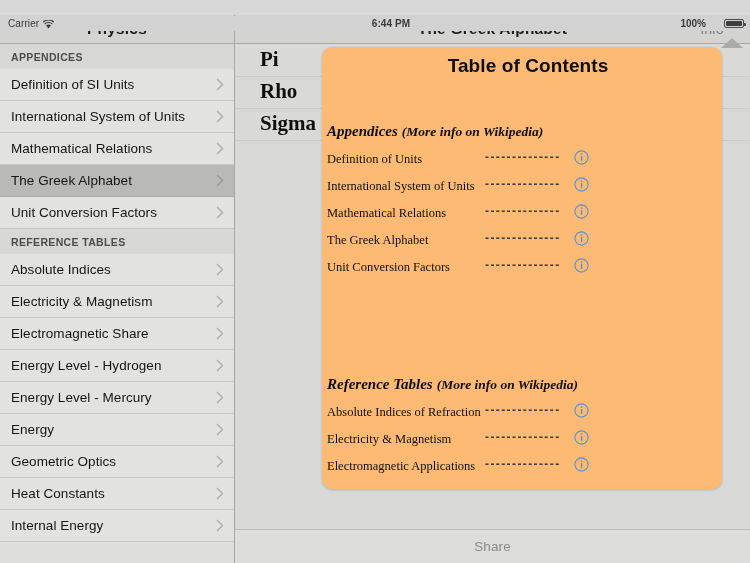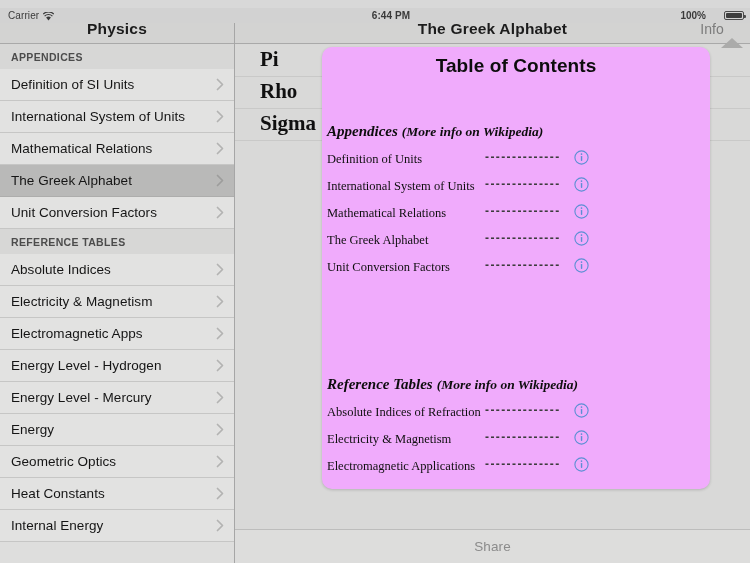"Carrier" .statusbar { top: 8px -> 16px }
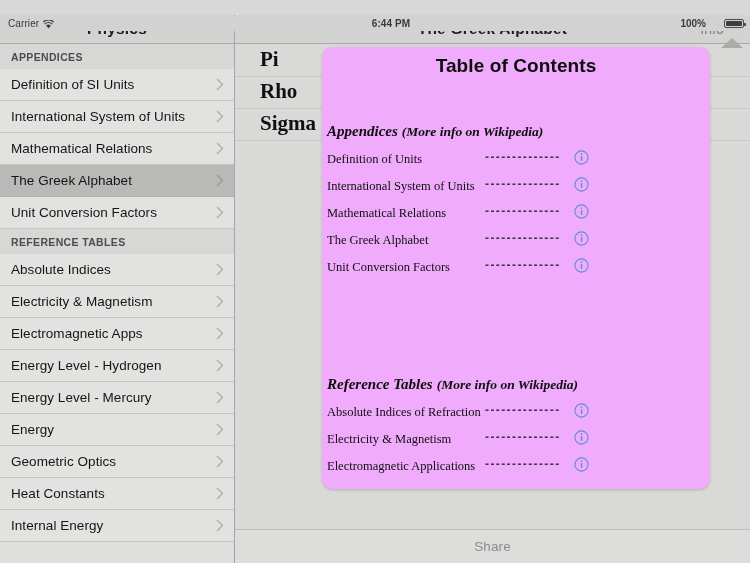"Table of Contents" .popover { background: #f0abfc -> #fdba74; padding-left: none -> 12px }
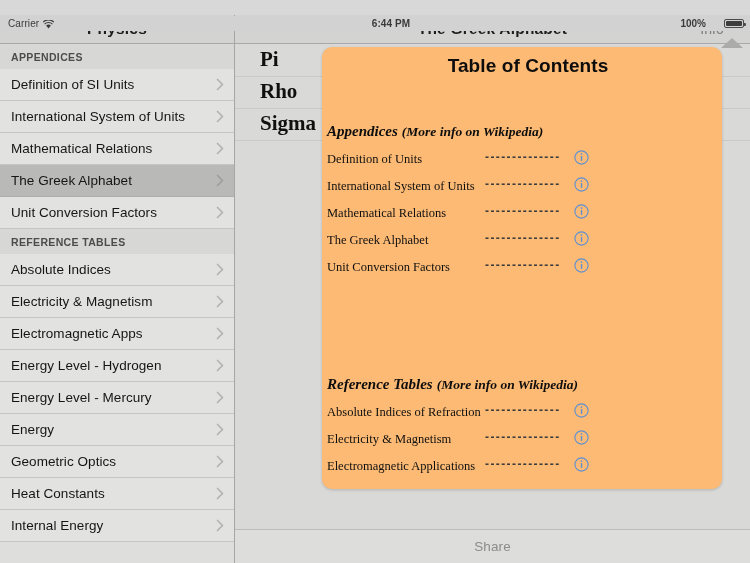"Electromagnetic Apps" span.row-label { text: Apps -> Share }
